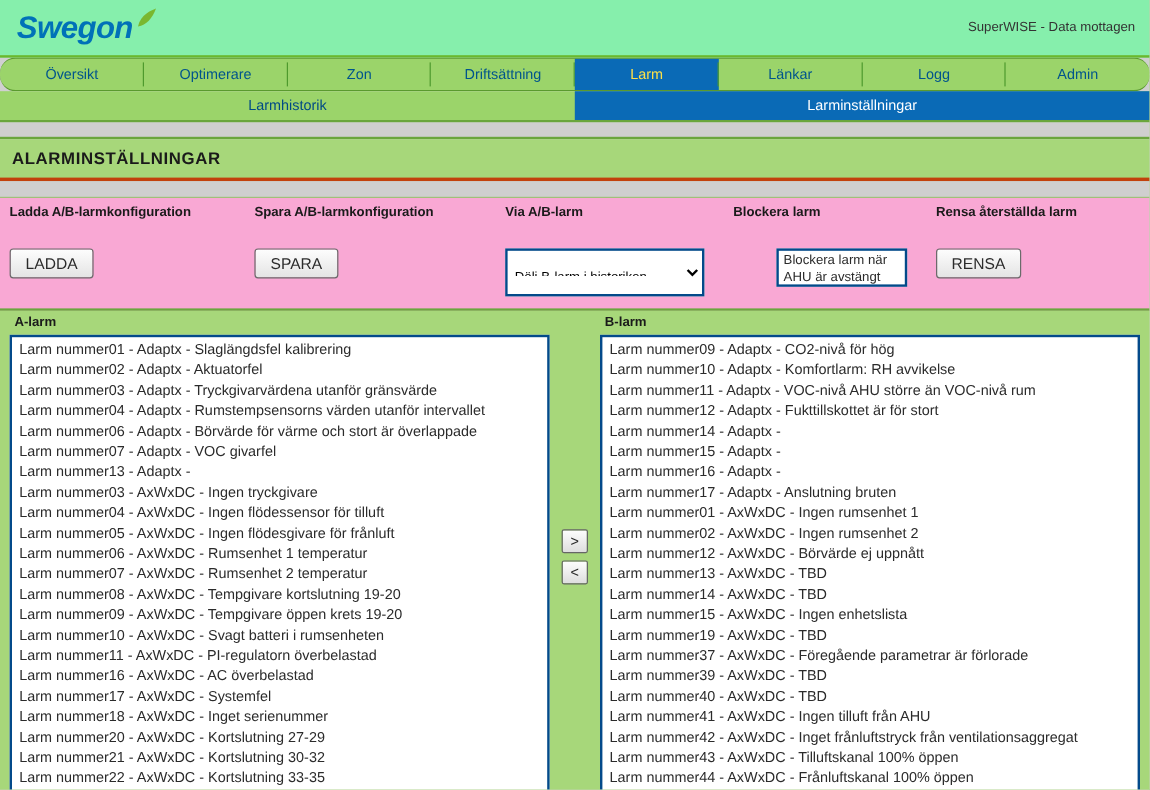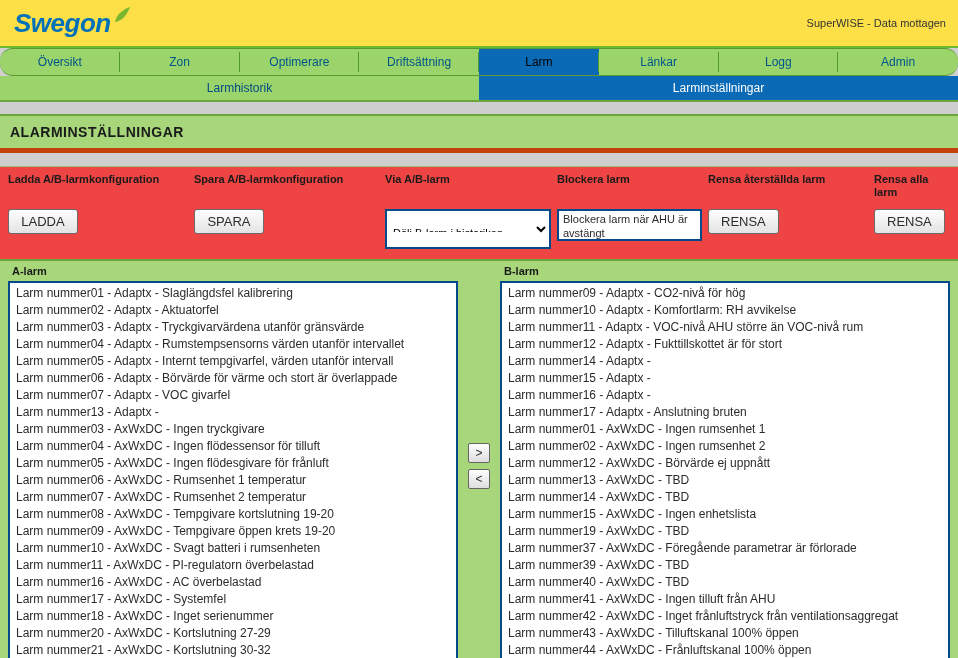"Swegon" .topbar { background: #fde047 -> #86efac }
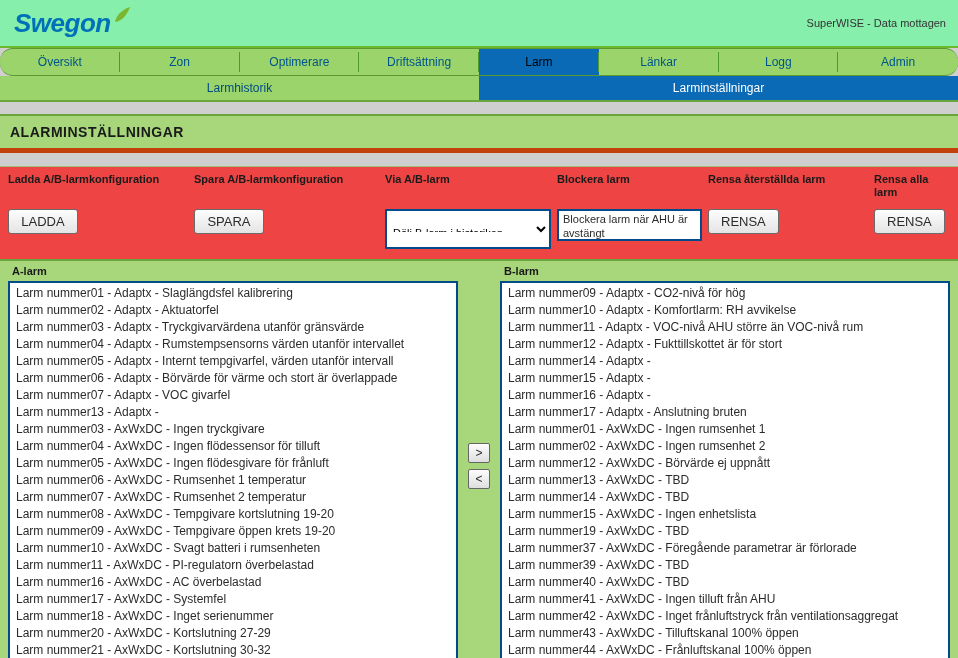"Zon" div.navcell { order: before "Optimerare" -> after "Optimerare" }
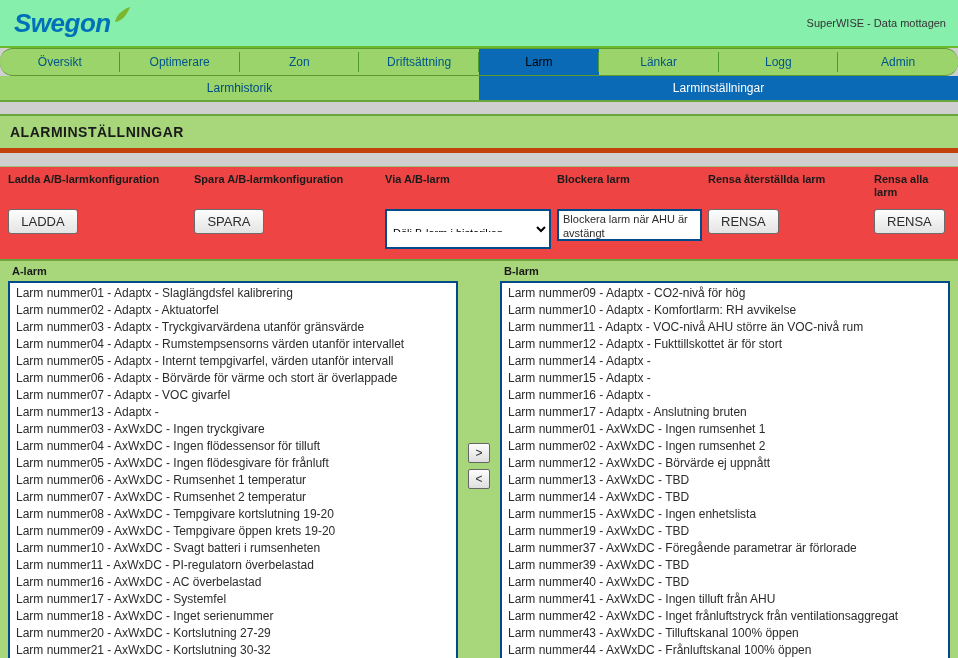"Larm" .navcell.active { color: #000000 -> #fde047 }
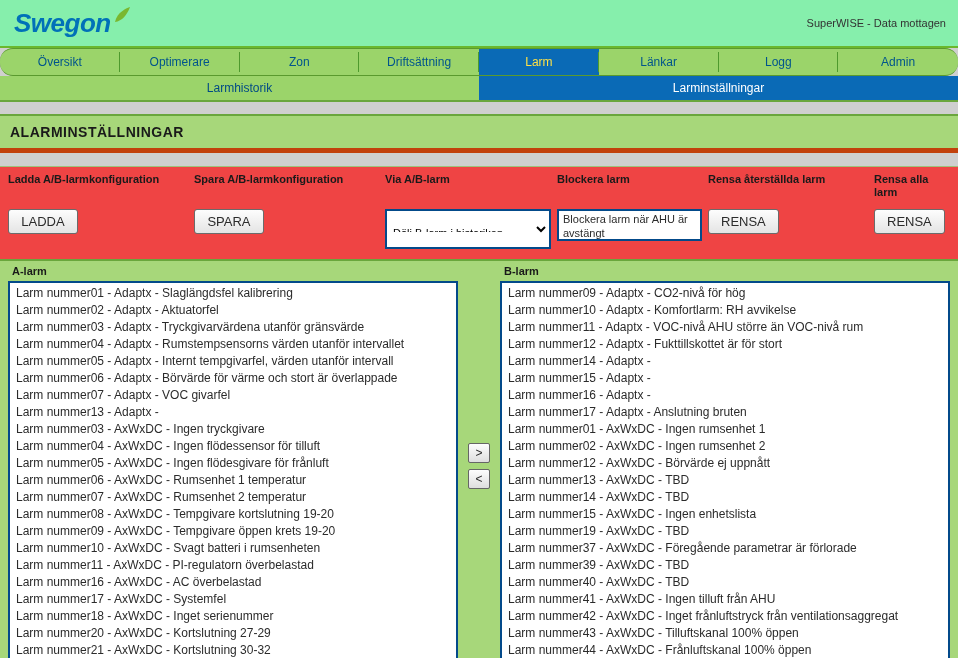"ALARMINSTÄLLNINGAR" .page-title { border-bottom: 5px solid #c2410c -> 3px solid #c2410c }
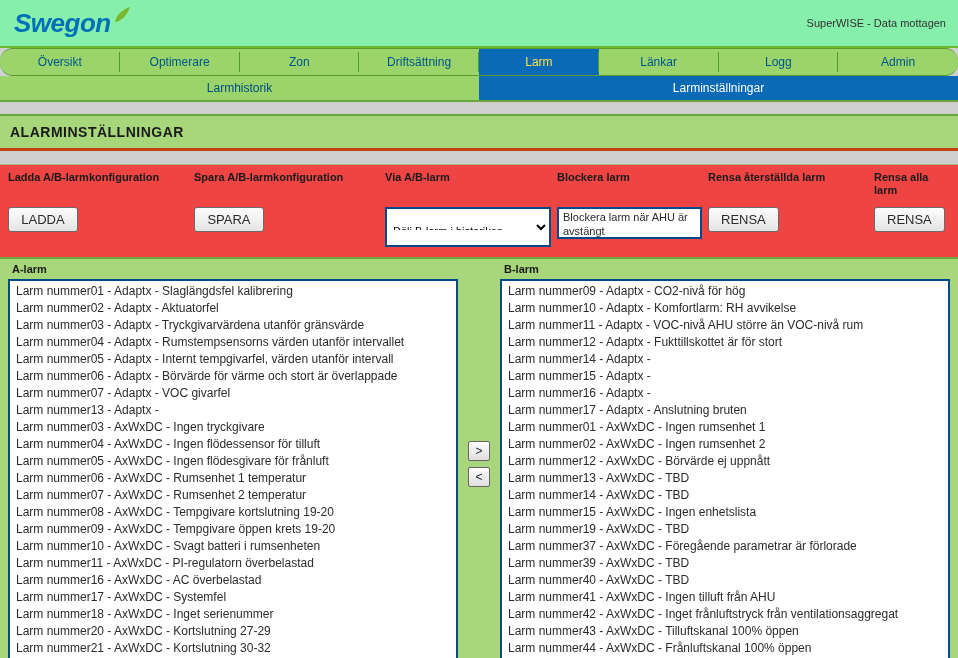"Ladda A/B-larmkonfiguration" .controls { background: #ef4444 -> #f9a8d4; column-gap: 6px -> 24px }
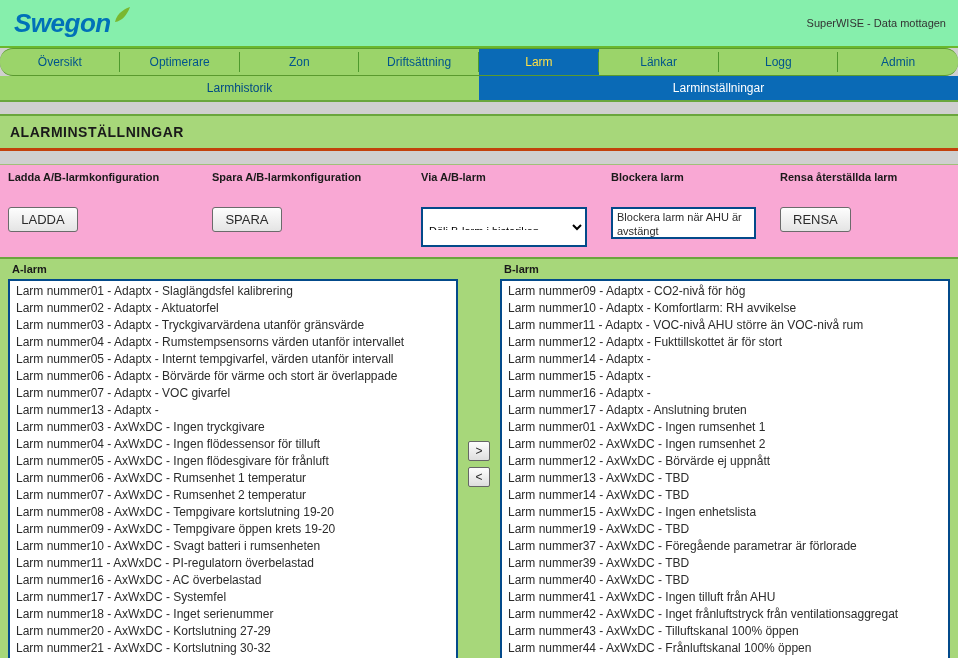"Blockera larm när AHU är" .blockbox { margin-left: none -> 36px }
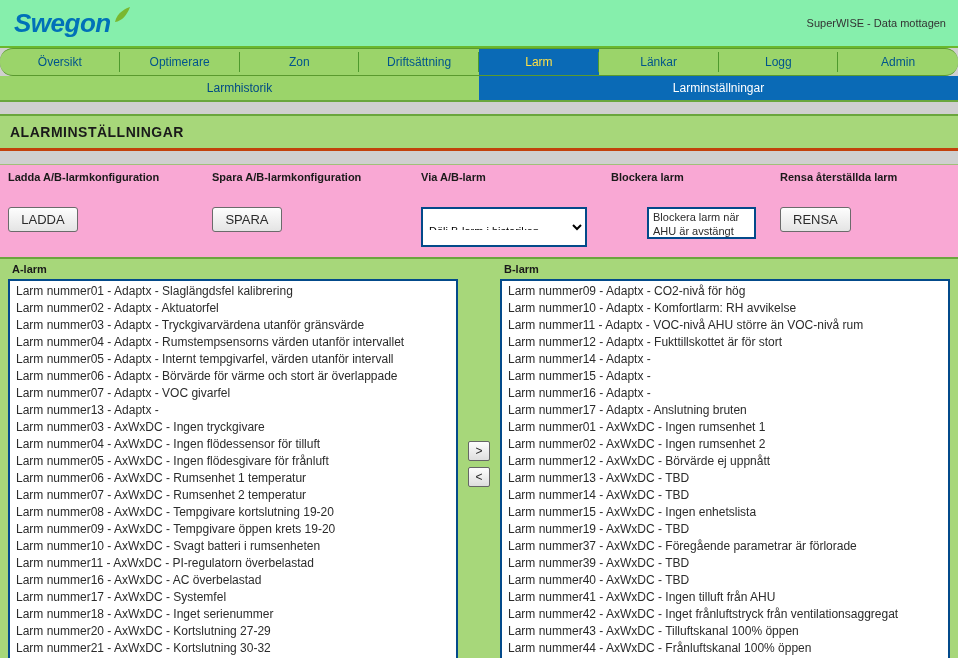"Larm nummer05 - Adaptx -" div.row { html: <div>Larm nummer05 - Adaptx - Internt tempgivarfel, värden utanför intervall</div> -> none }
